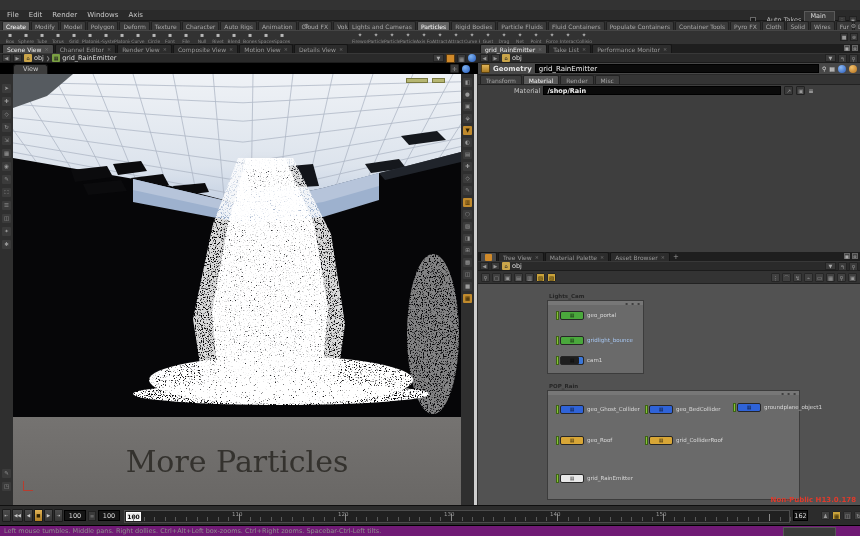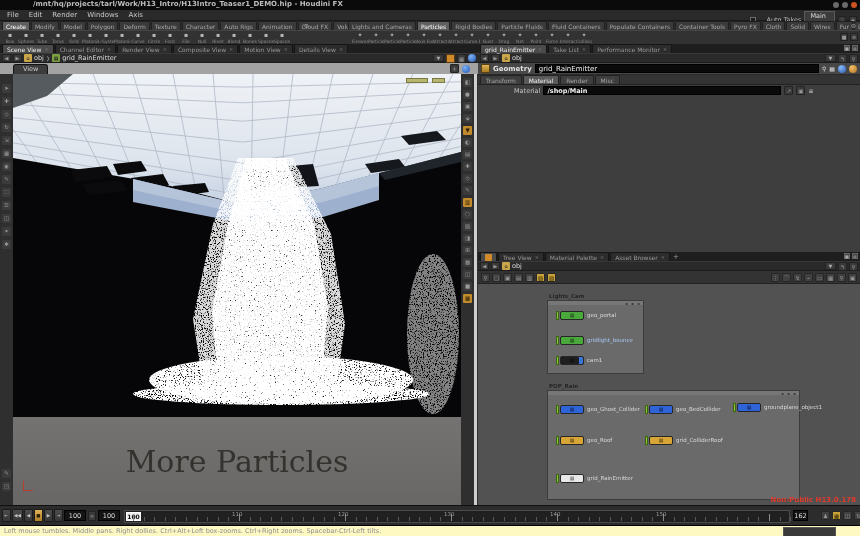"/mnt/hq/projects/tarl/Work/H13_Intro/H13" div.titlebar { html: <div> <span>/mnt/hq/projects/tarl/Work/H13_Intro/H13Intro_Teaser1_DEMO.hip - Houdini FX</span> <span> <span></span> <span></span> <span></span> </span> </div> -> none }
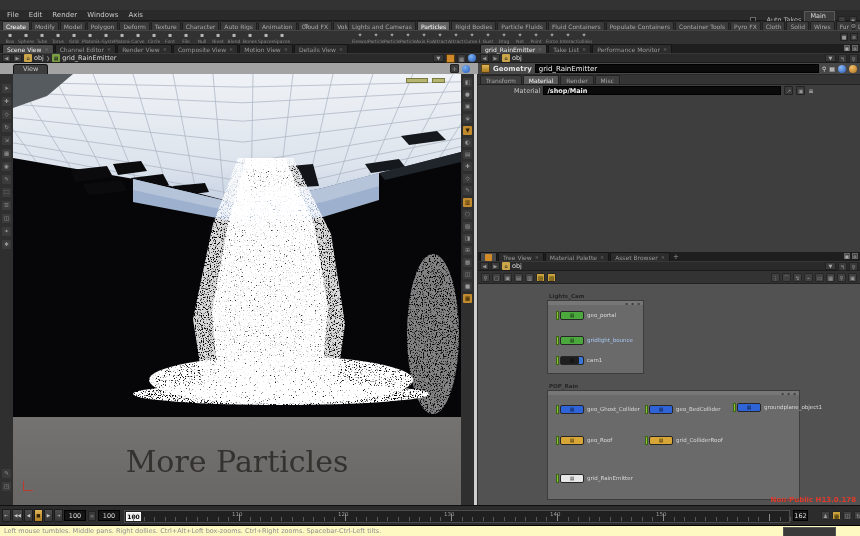"View" .viewstrip { background: #a3a3a3 -> #000000 }
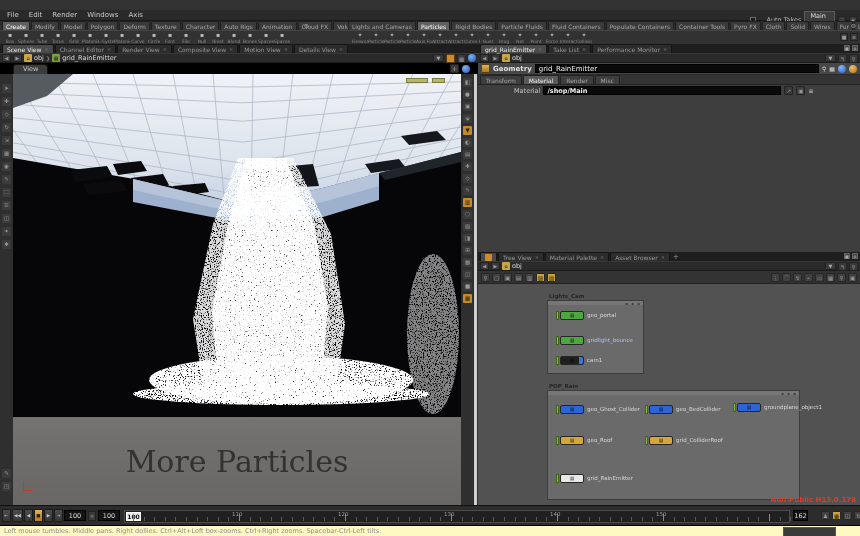"/shop/Main" span.matfield { text: /shop/Main -> /shop/Rain }
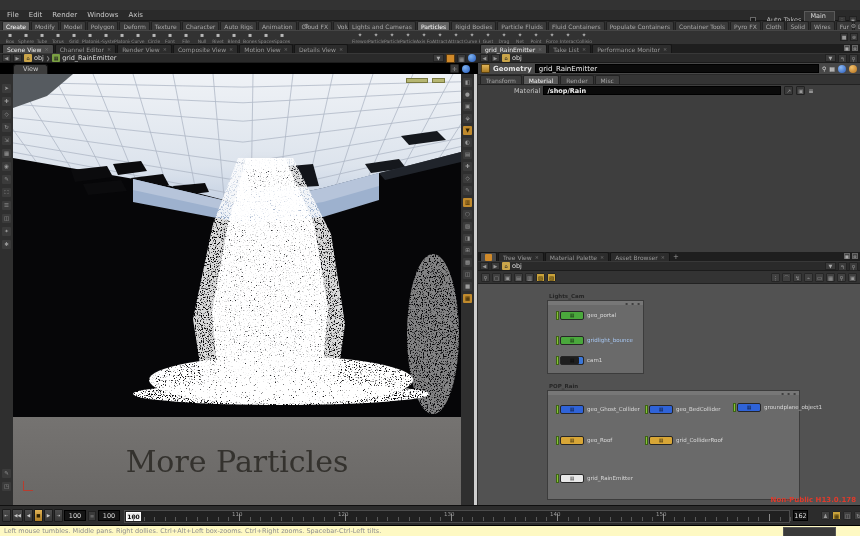"Left mouse tumbles. Middle pans." .statusbar { background: #fef9c3 -> #701a75 }
